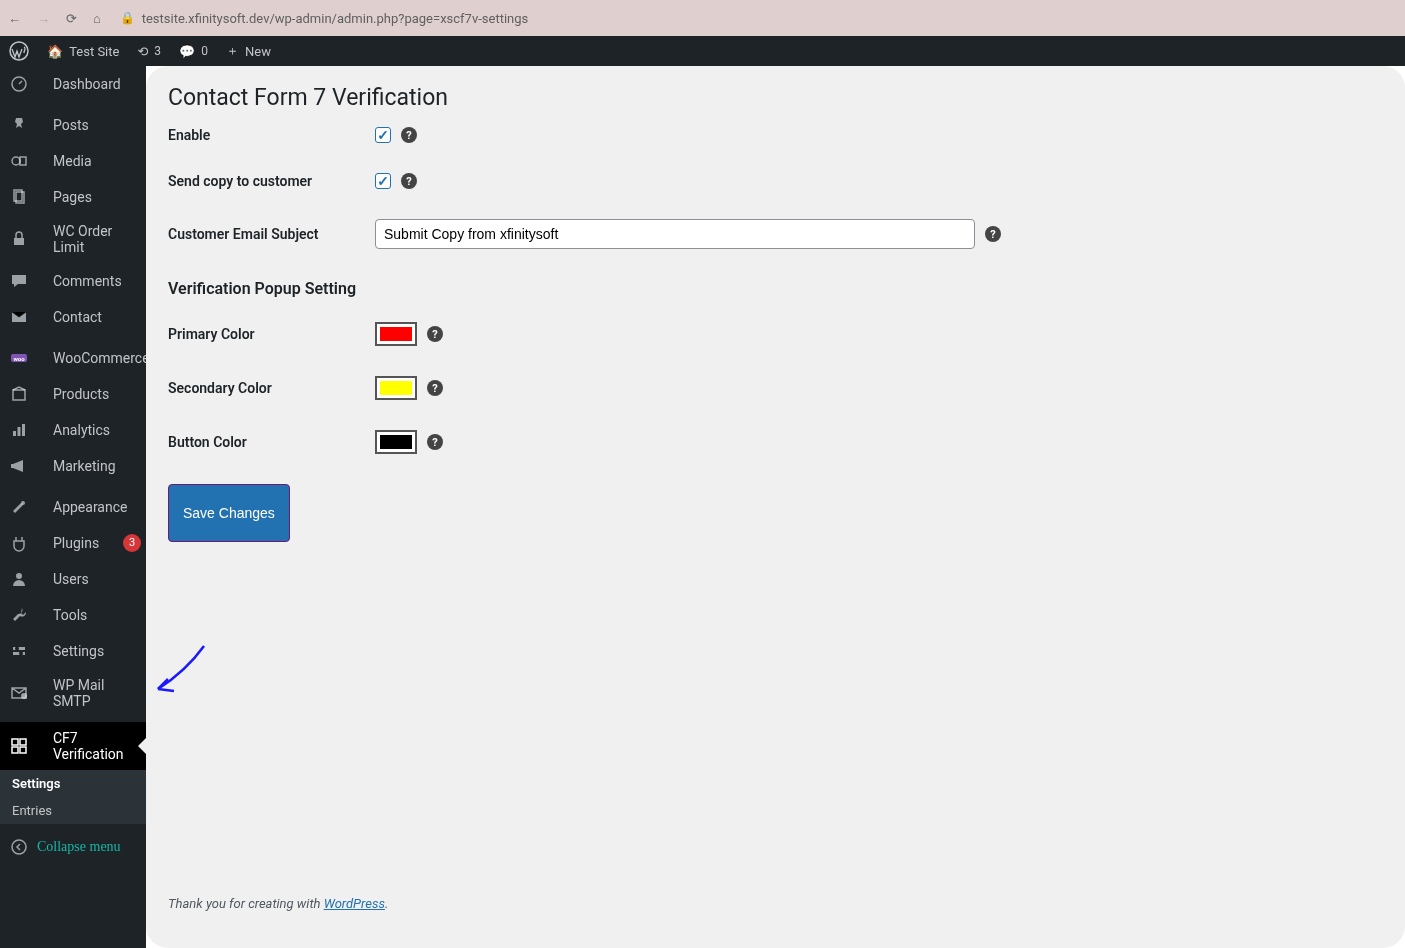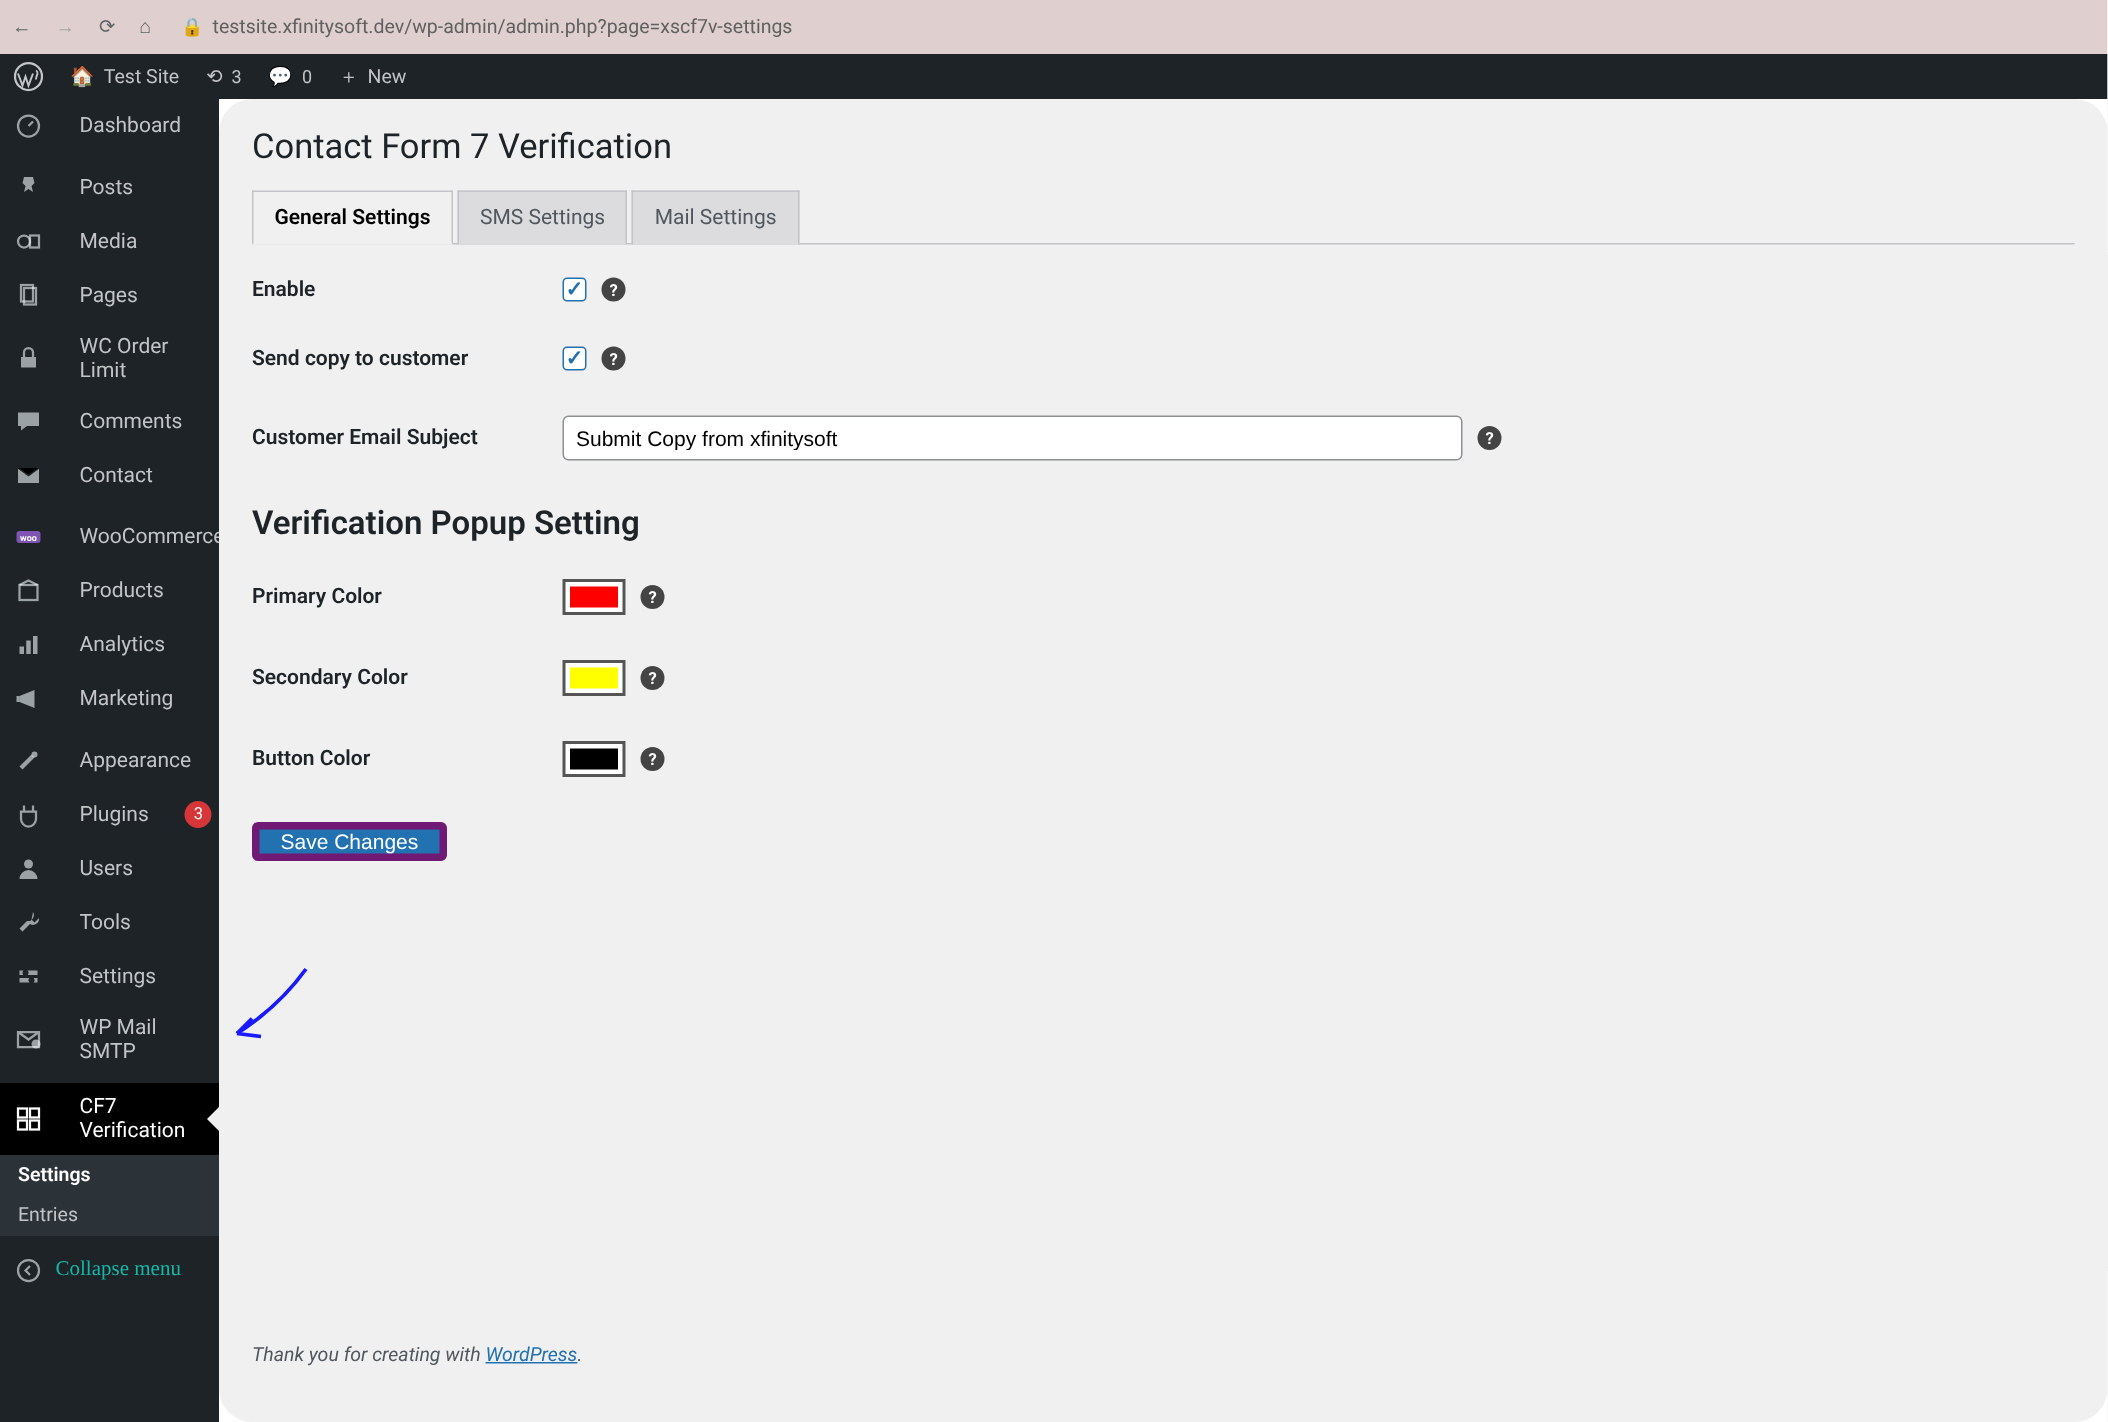"General Settings" div.tabs { html: <div> <div>General Settings</div> <div>SMS Settings</div> <div>Mail Settings</div> </div> -> none }
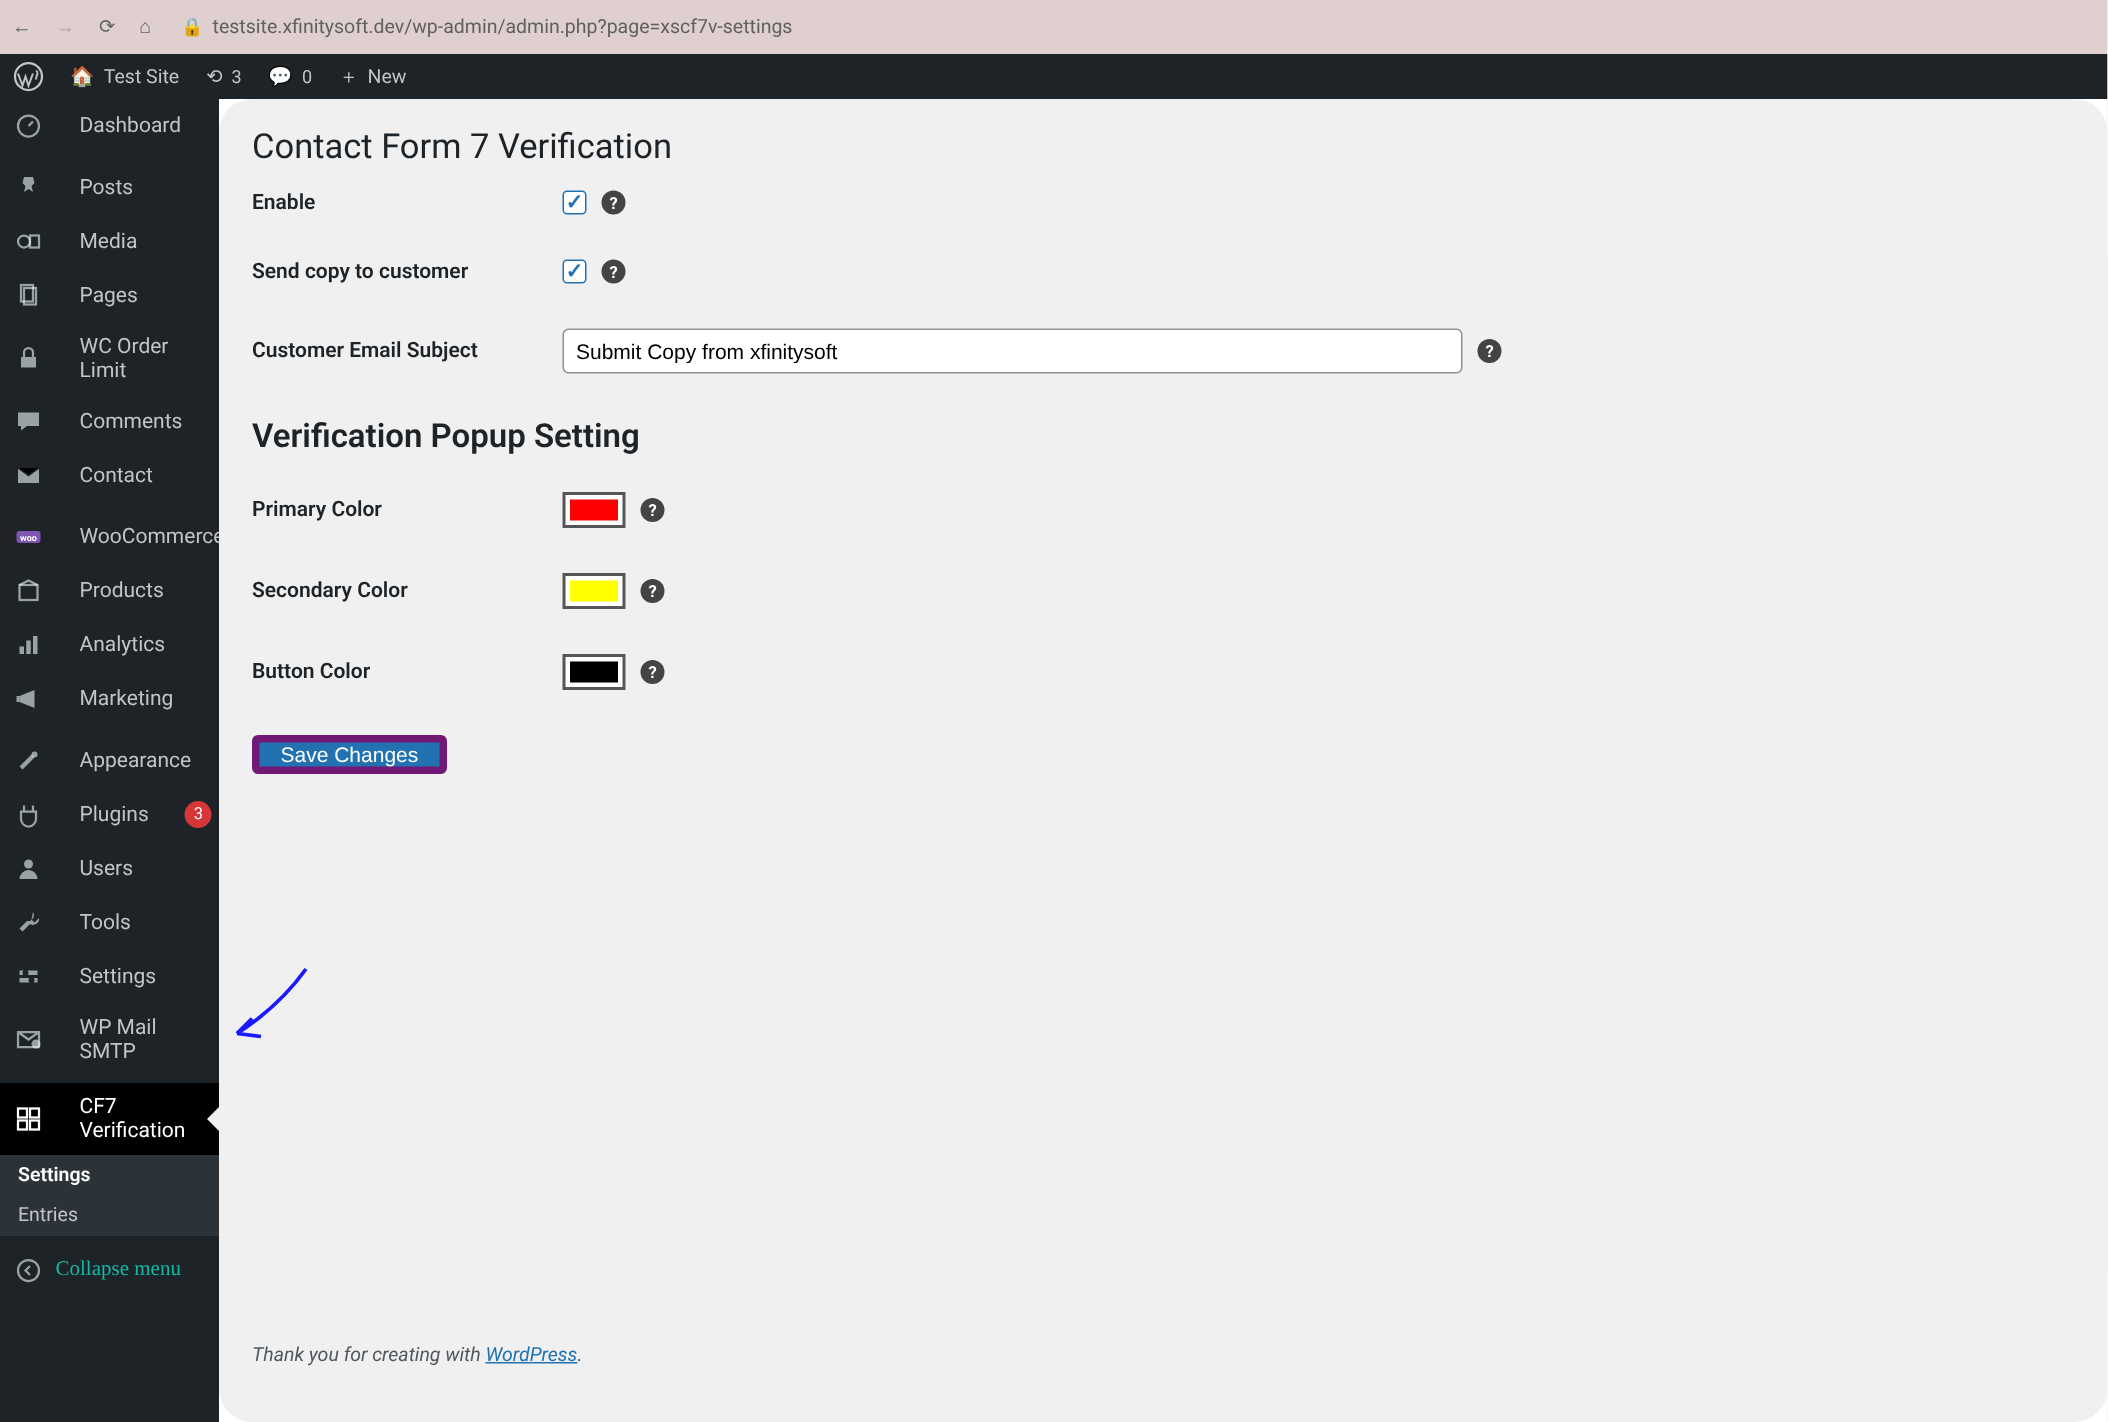"Verification Popup Setting" .section-title { font-size: 22px -> 16px }
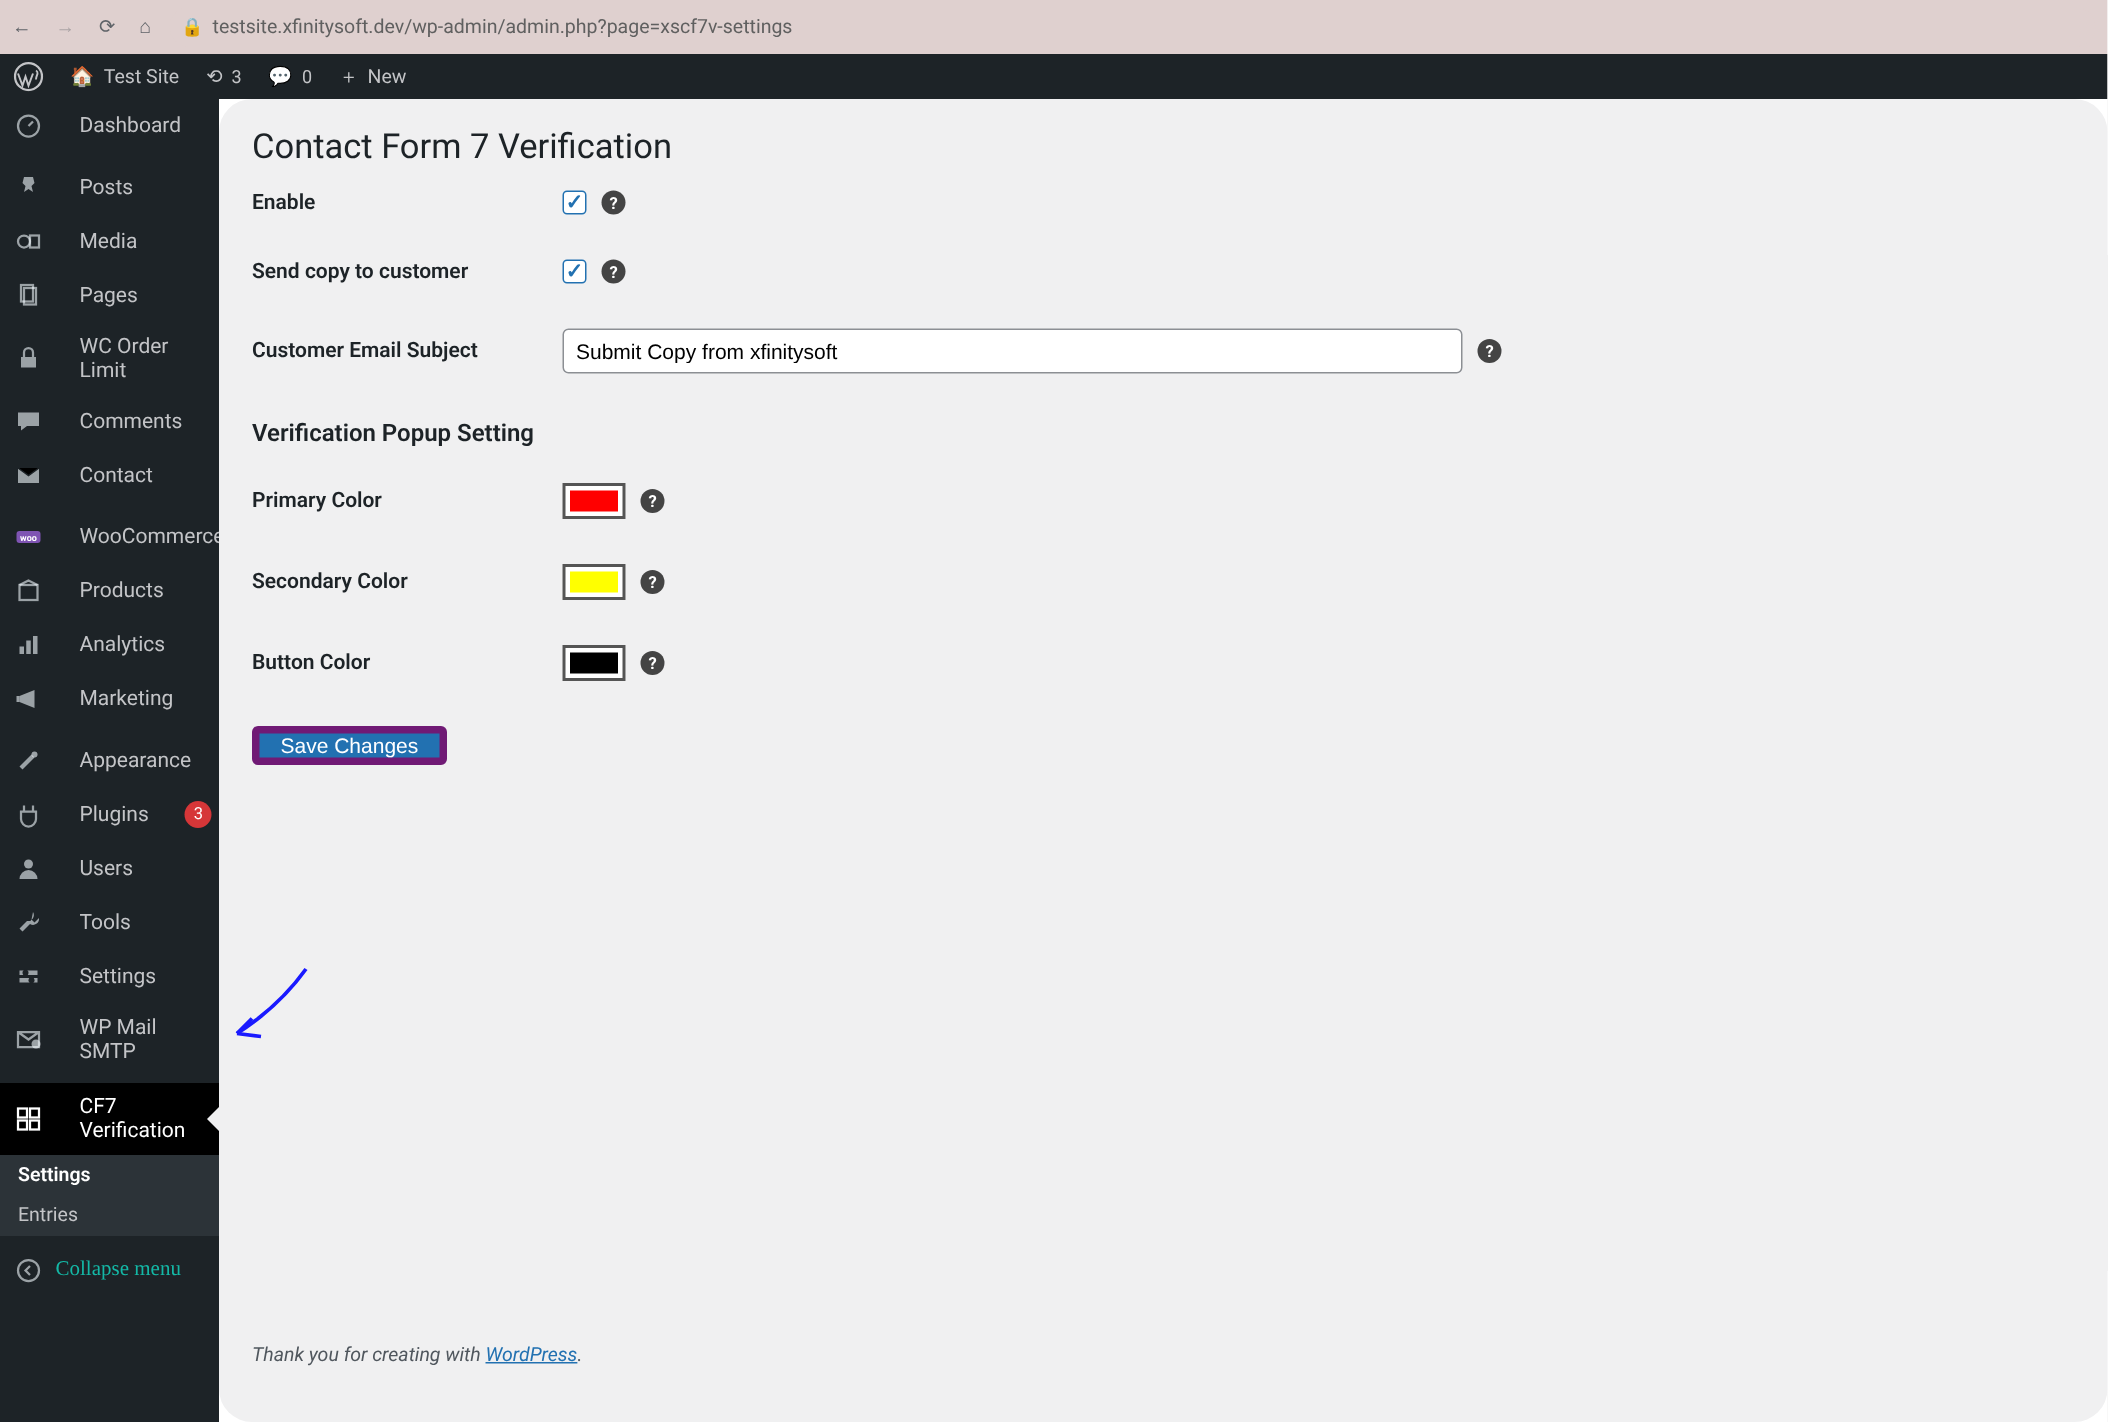"Save Changes" .submit-btn { border: 5px solid #701a75 -> 1px solid #701a75; padding: 0 14px -> 20px 14px }
